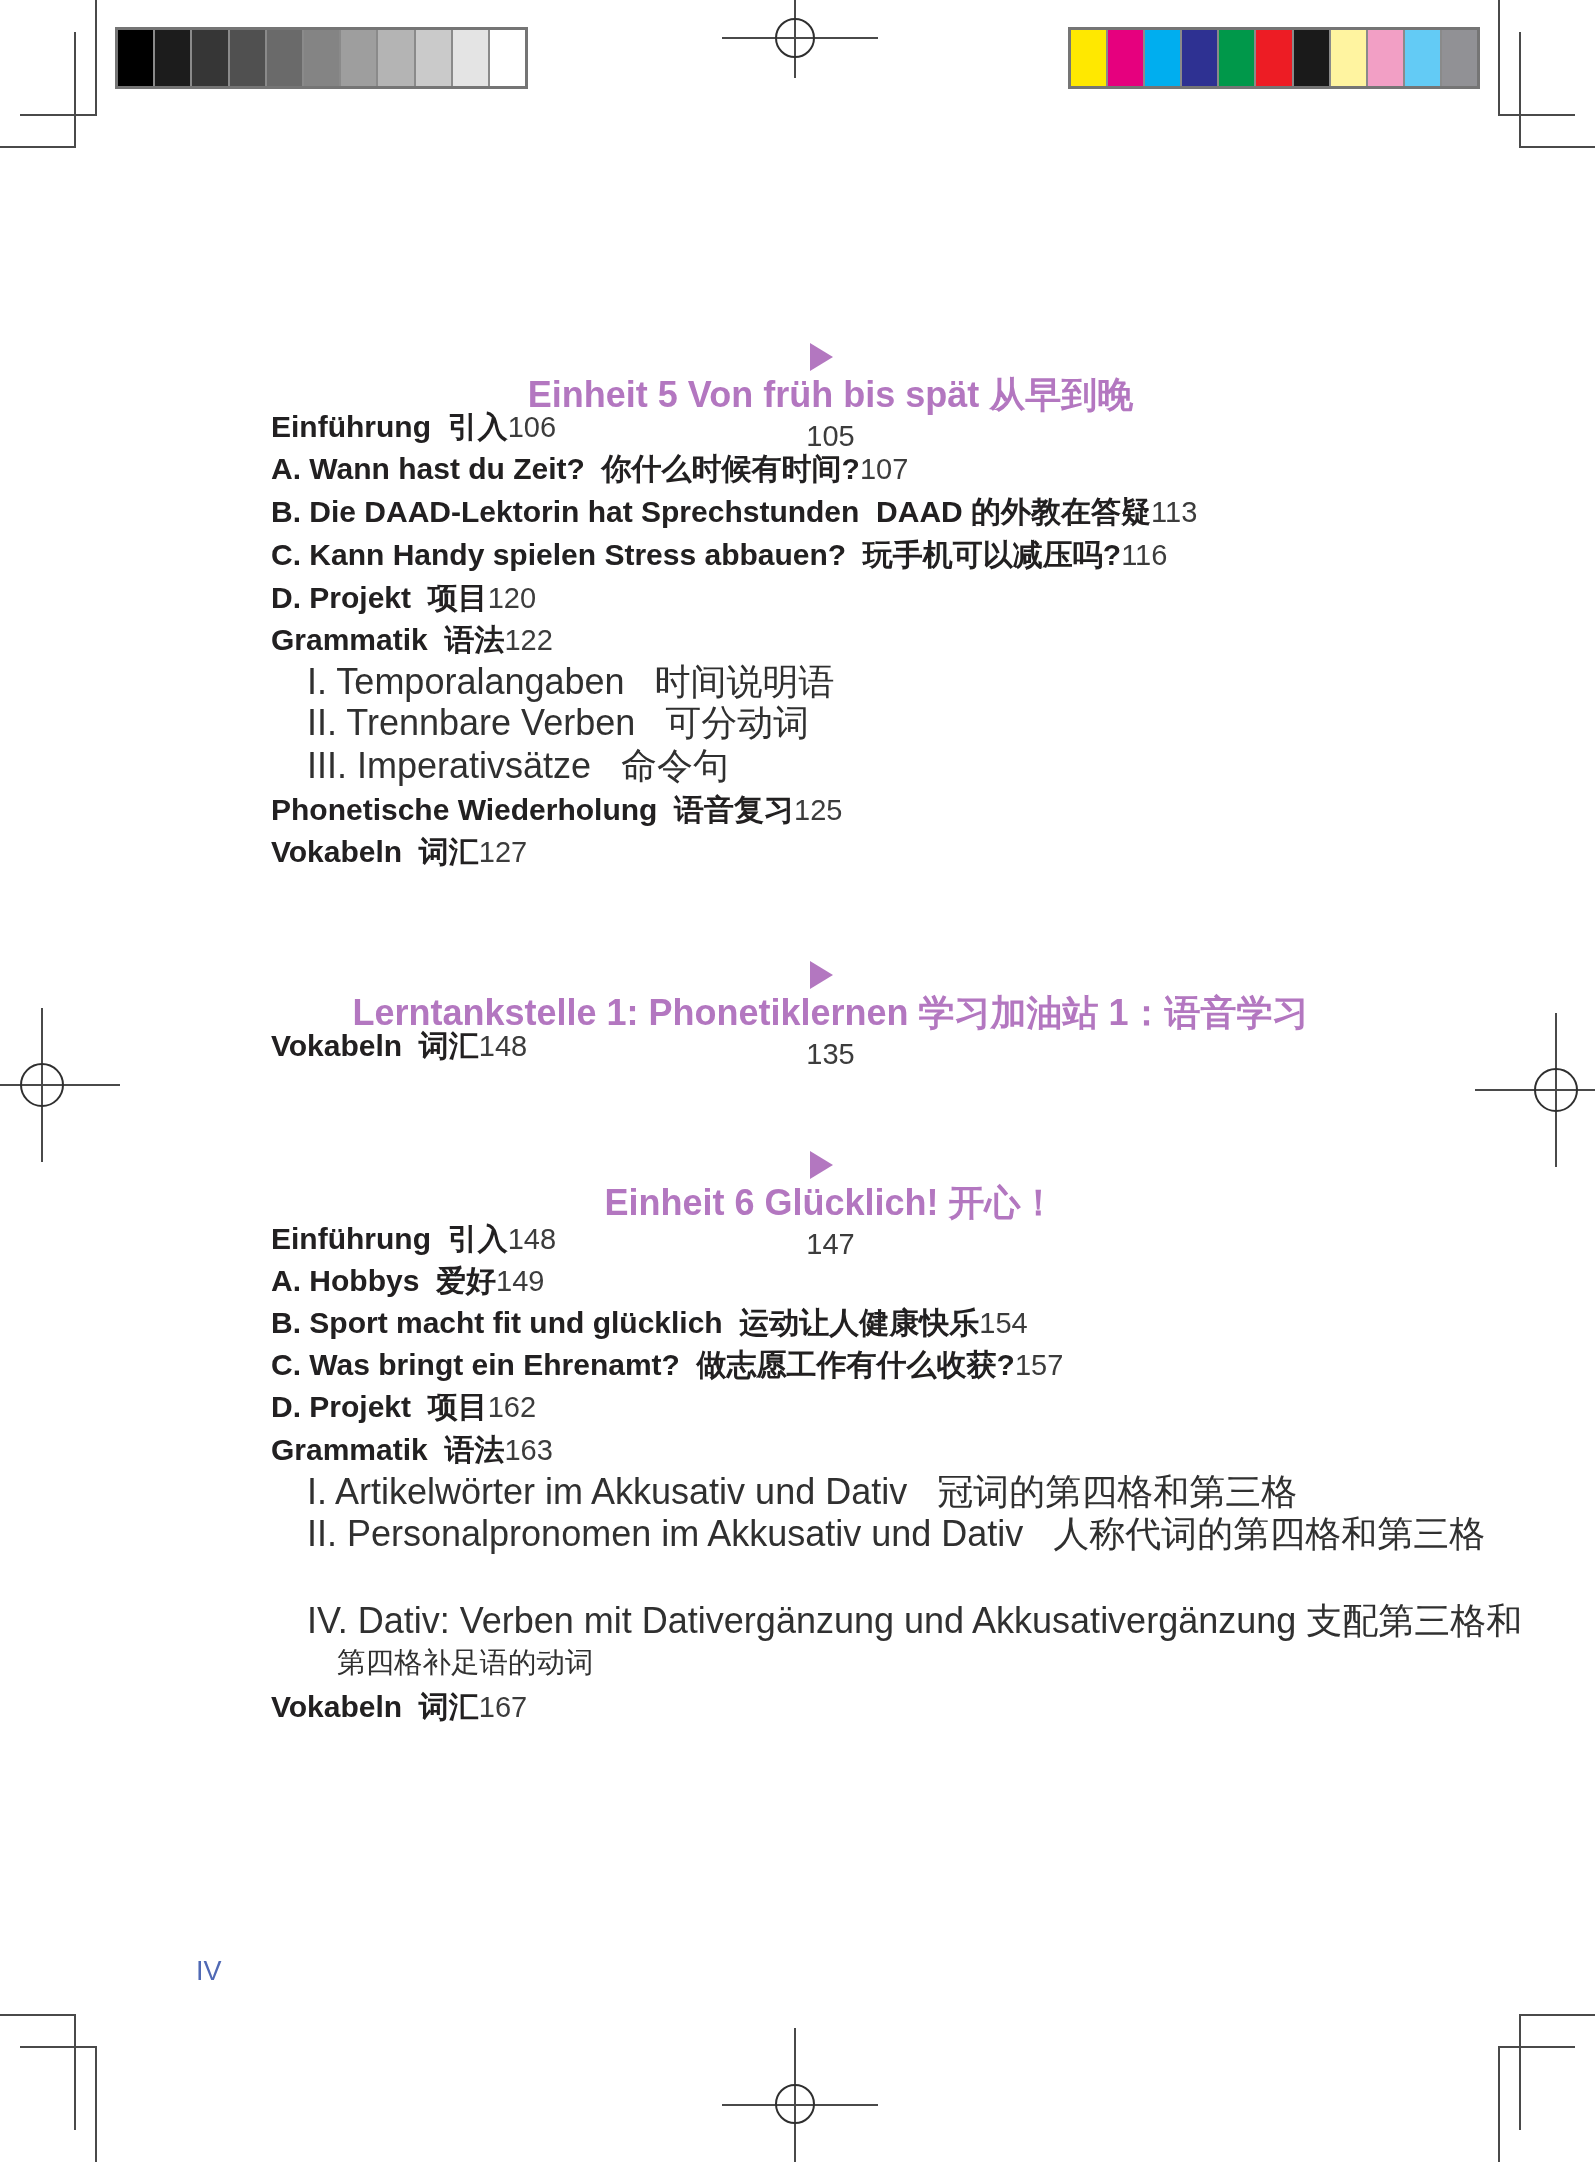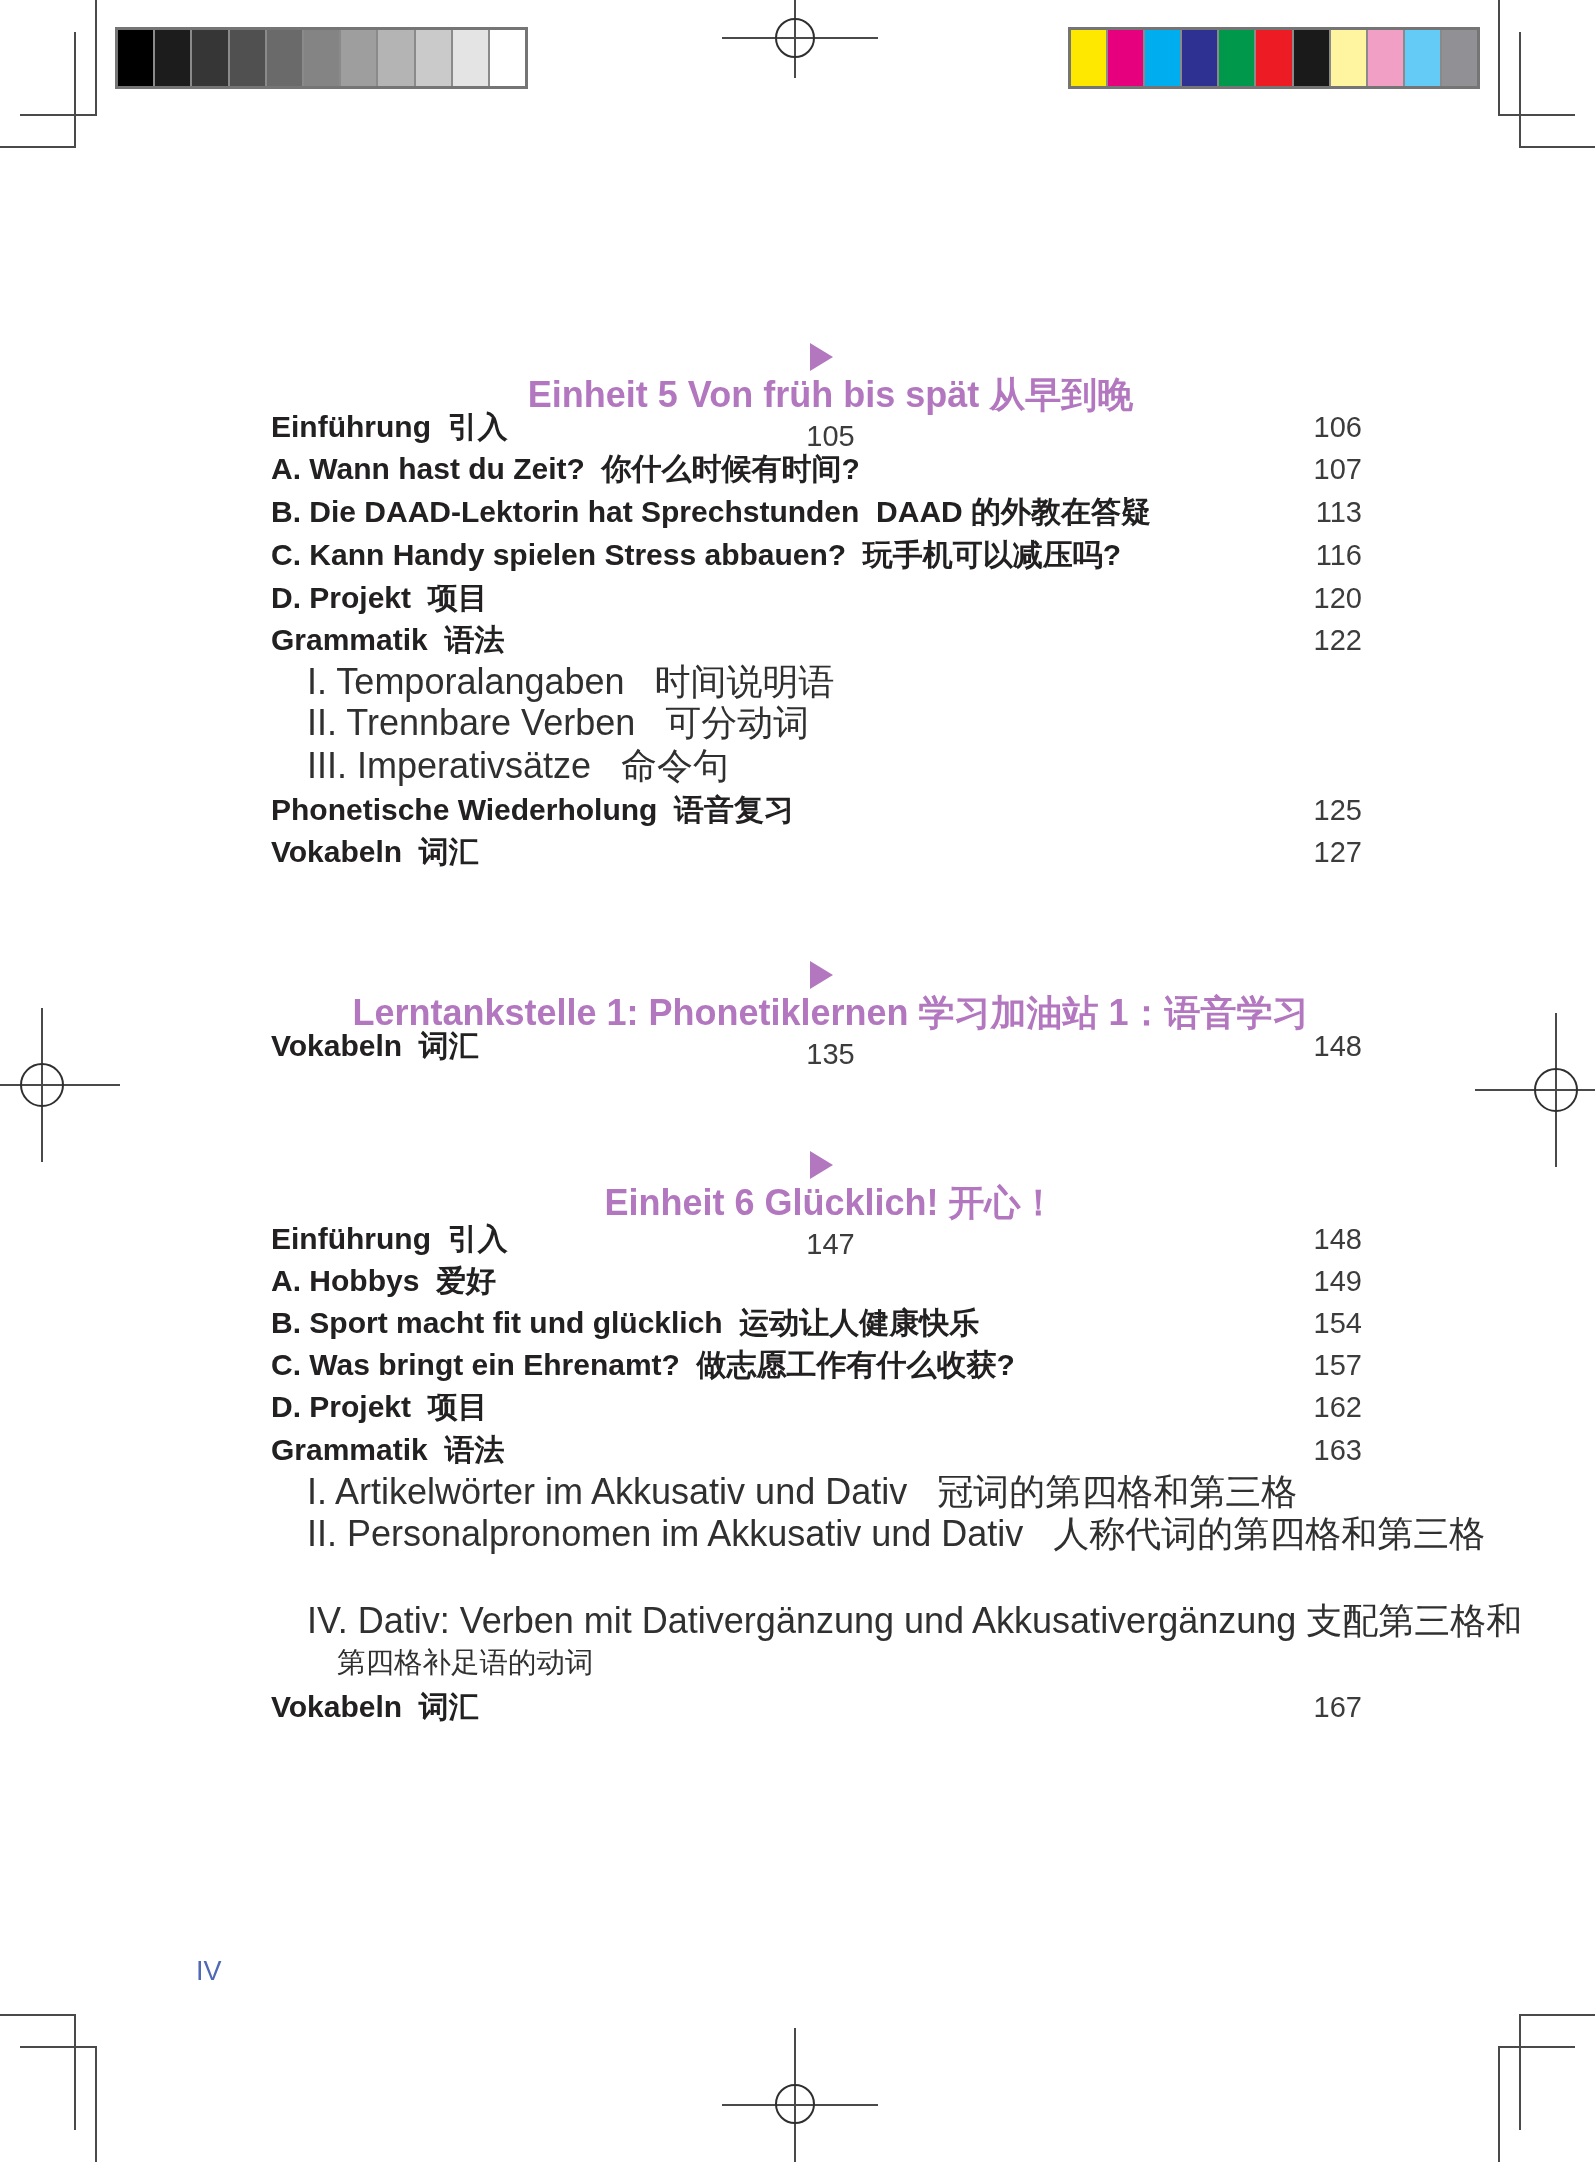"Einführung 引入" .row { justify-content: space-between -> none }
